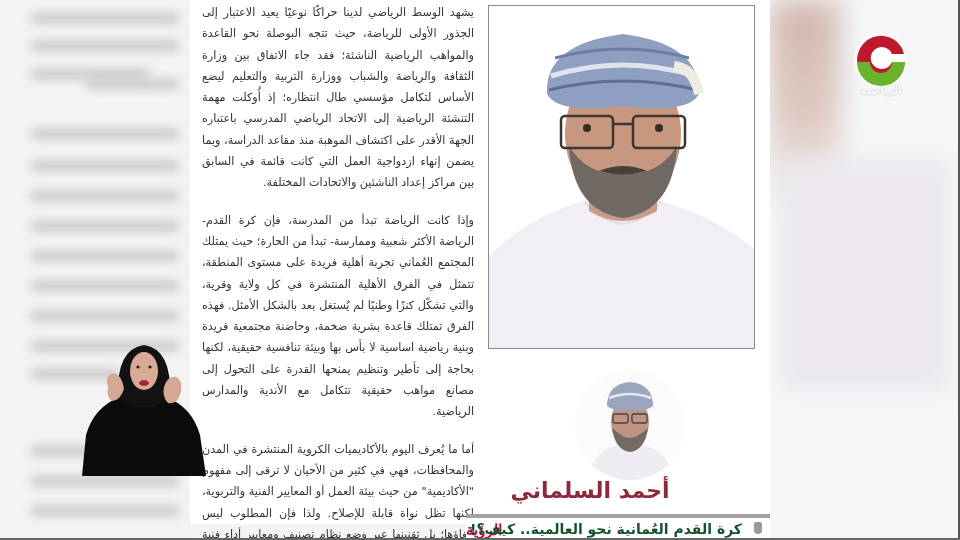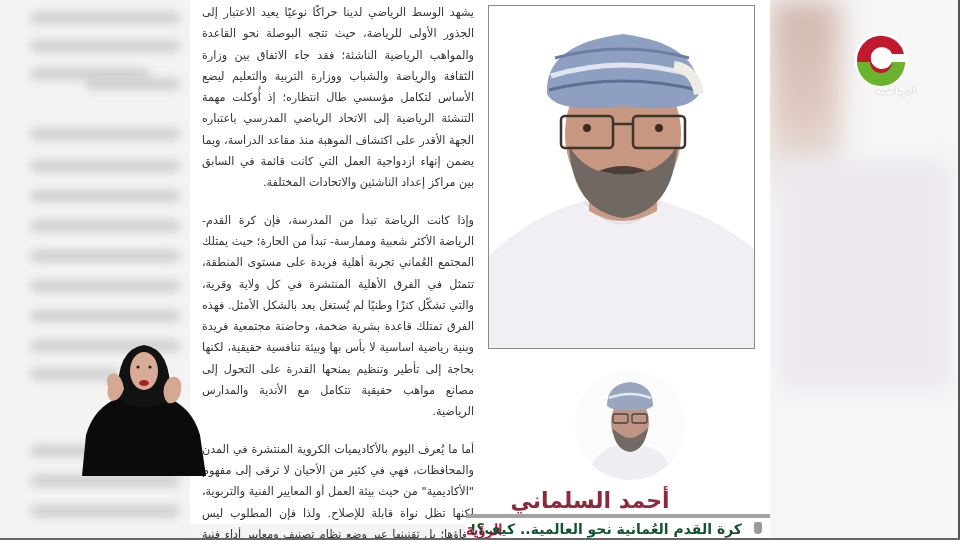"الرياضية" .logo-text { text-align: right -> center }
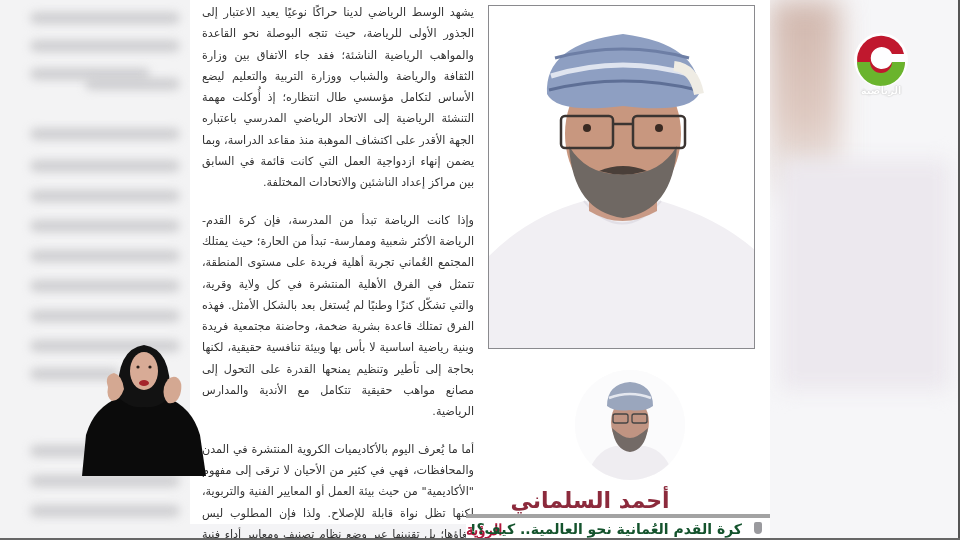"أحمد السلماني" .author-name { top: 488px -> 478px }
